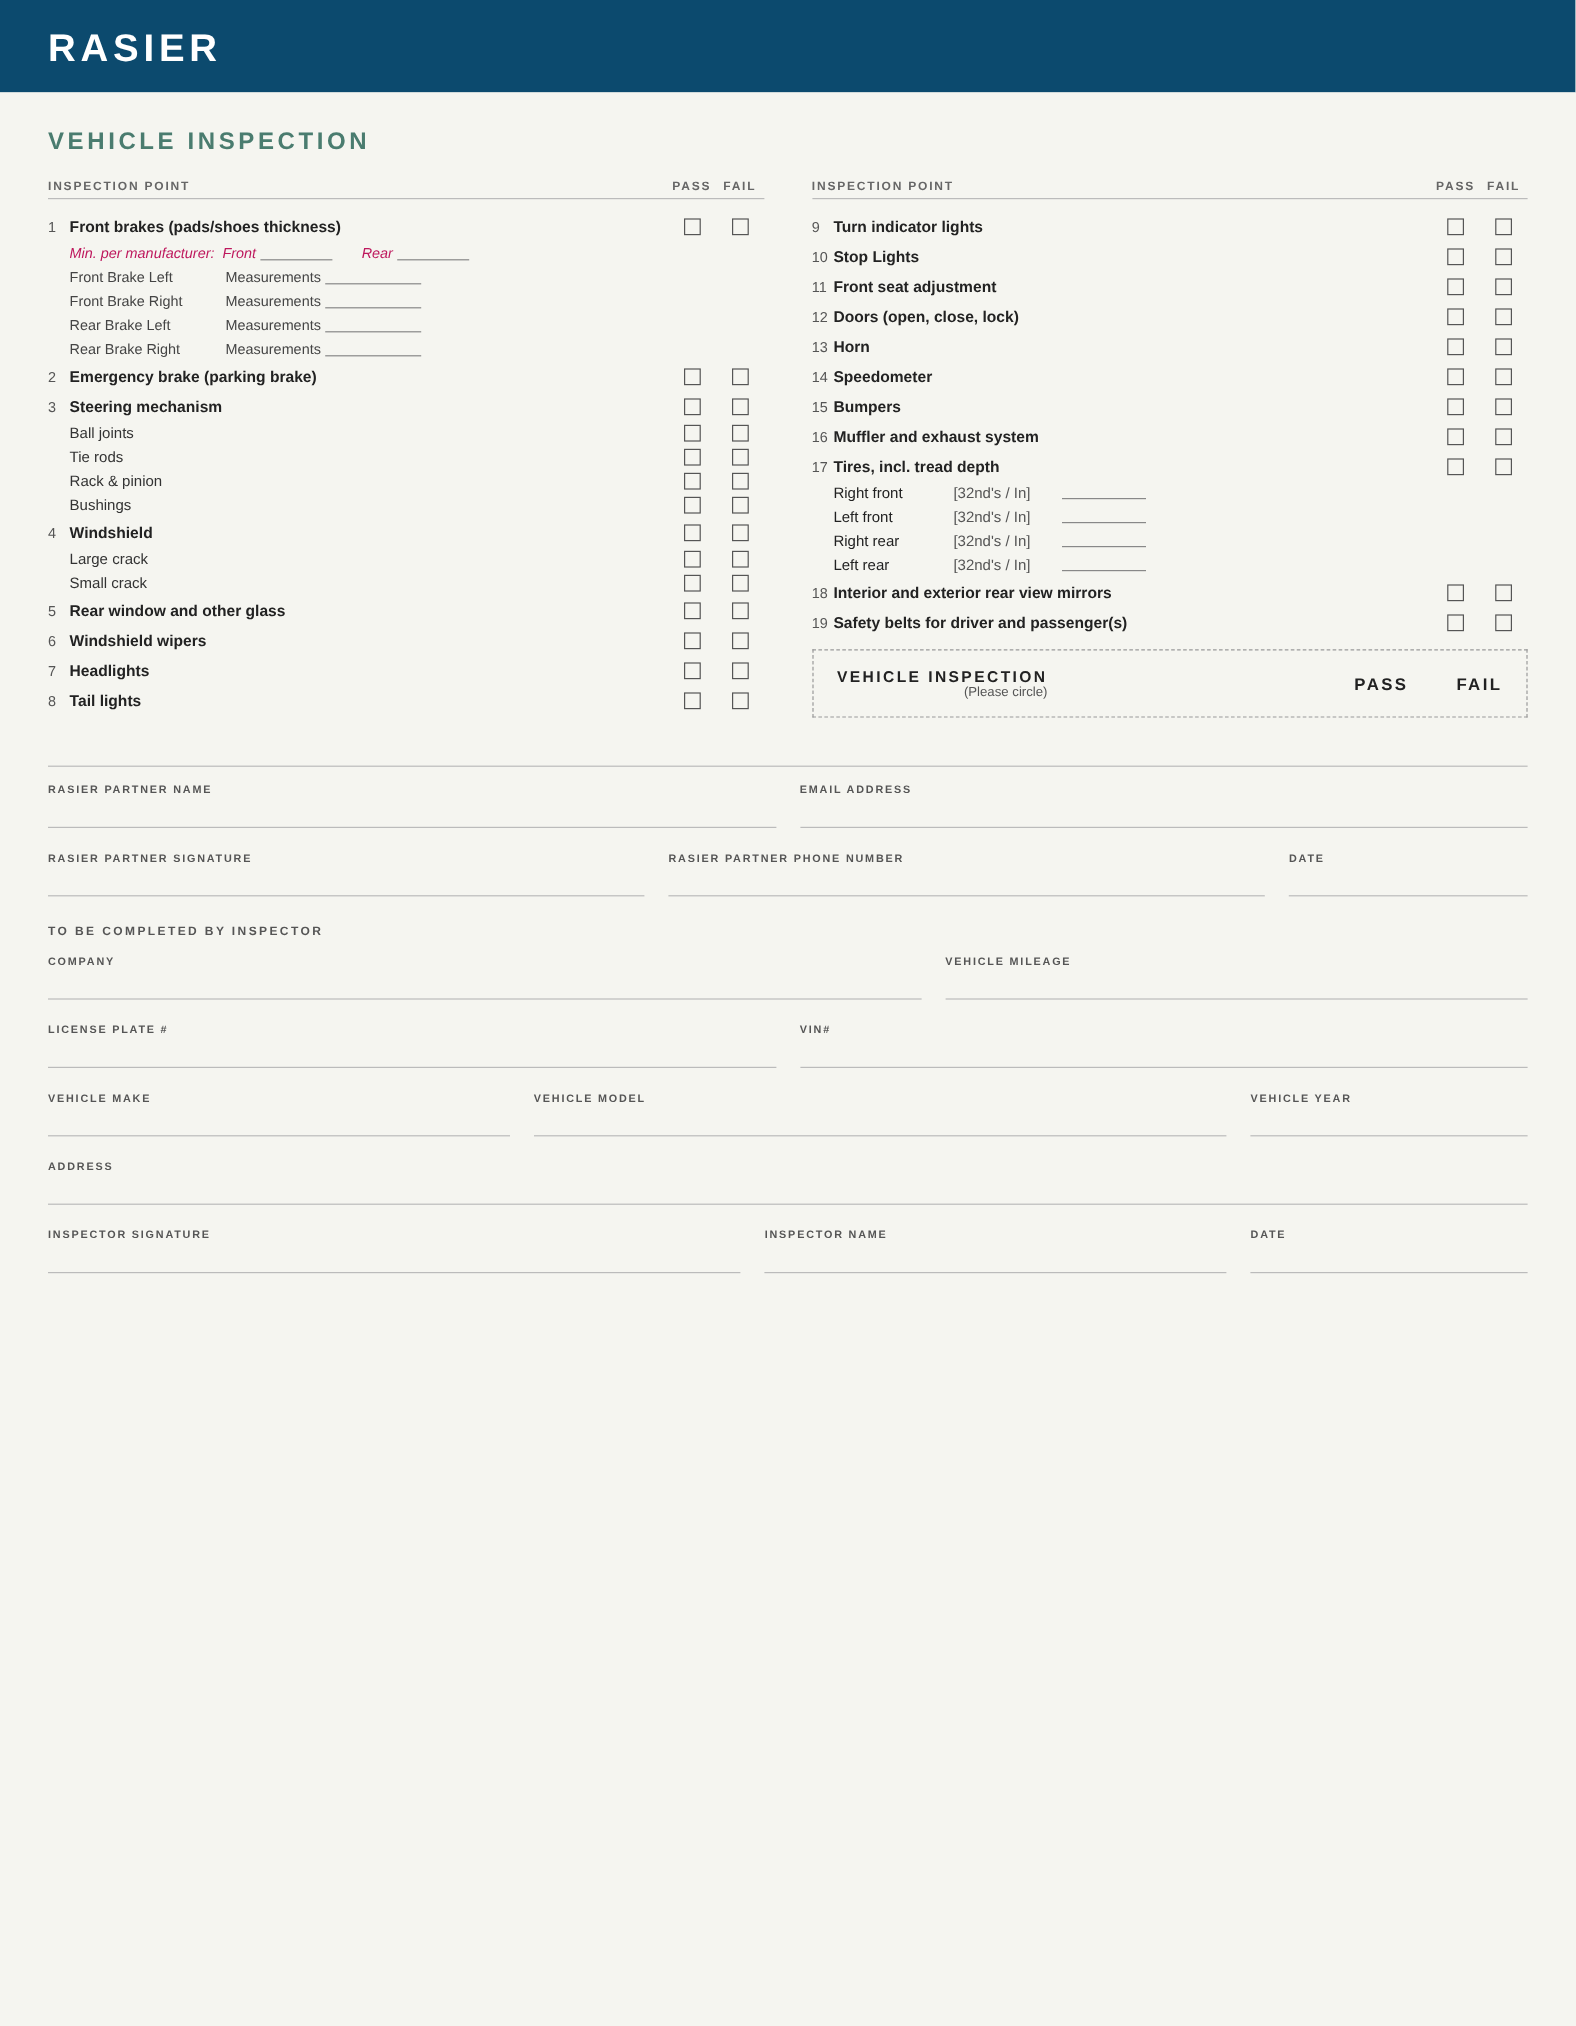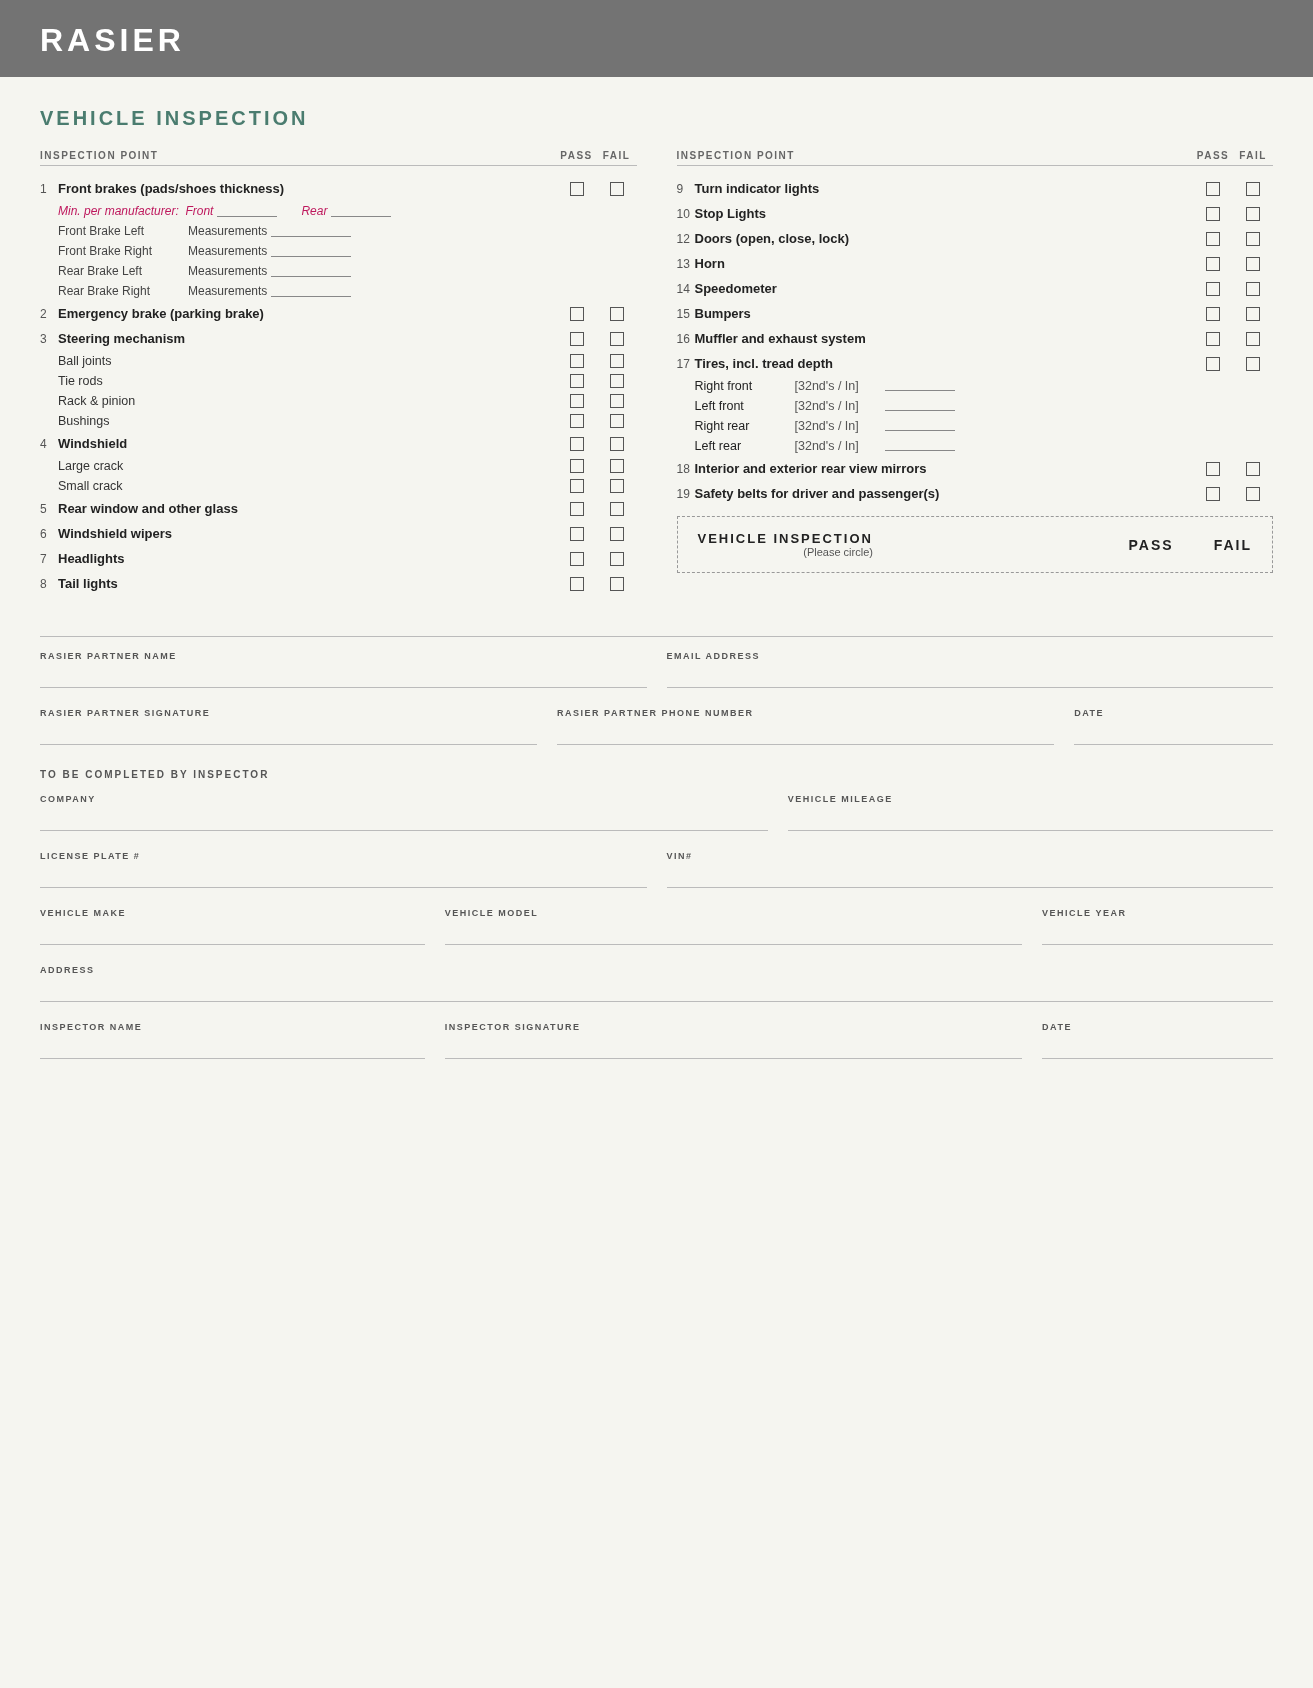"RASIER" .header { background: #737373 -> #0c4a6e }
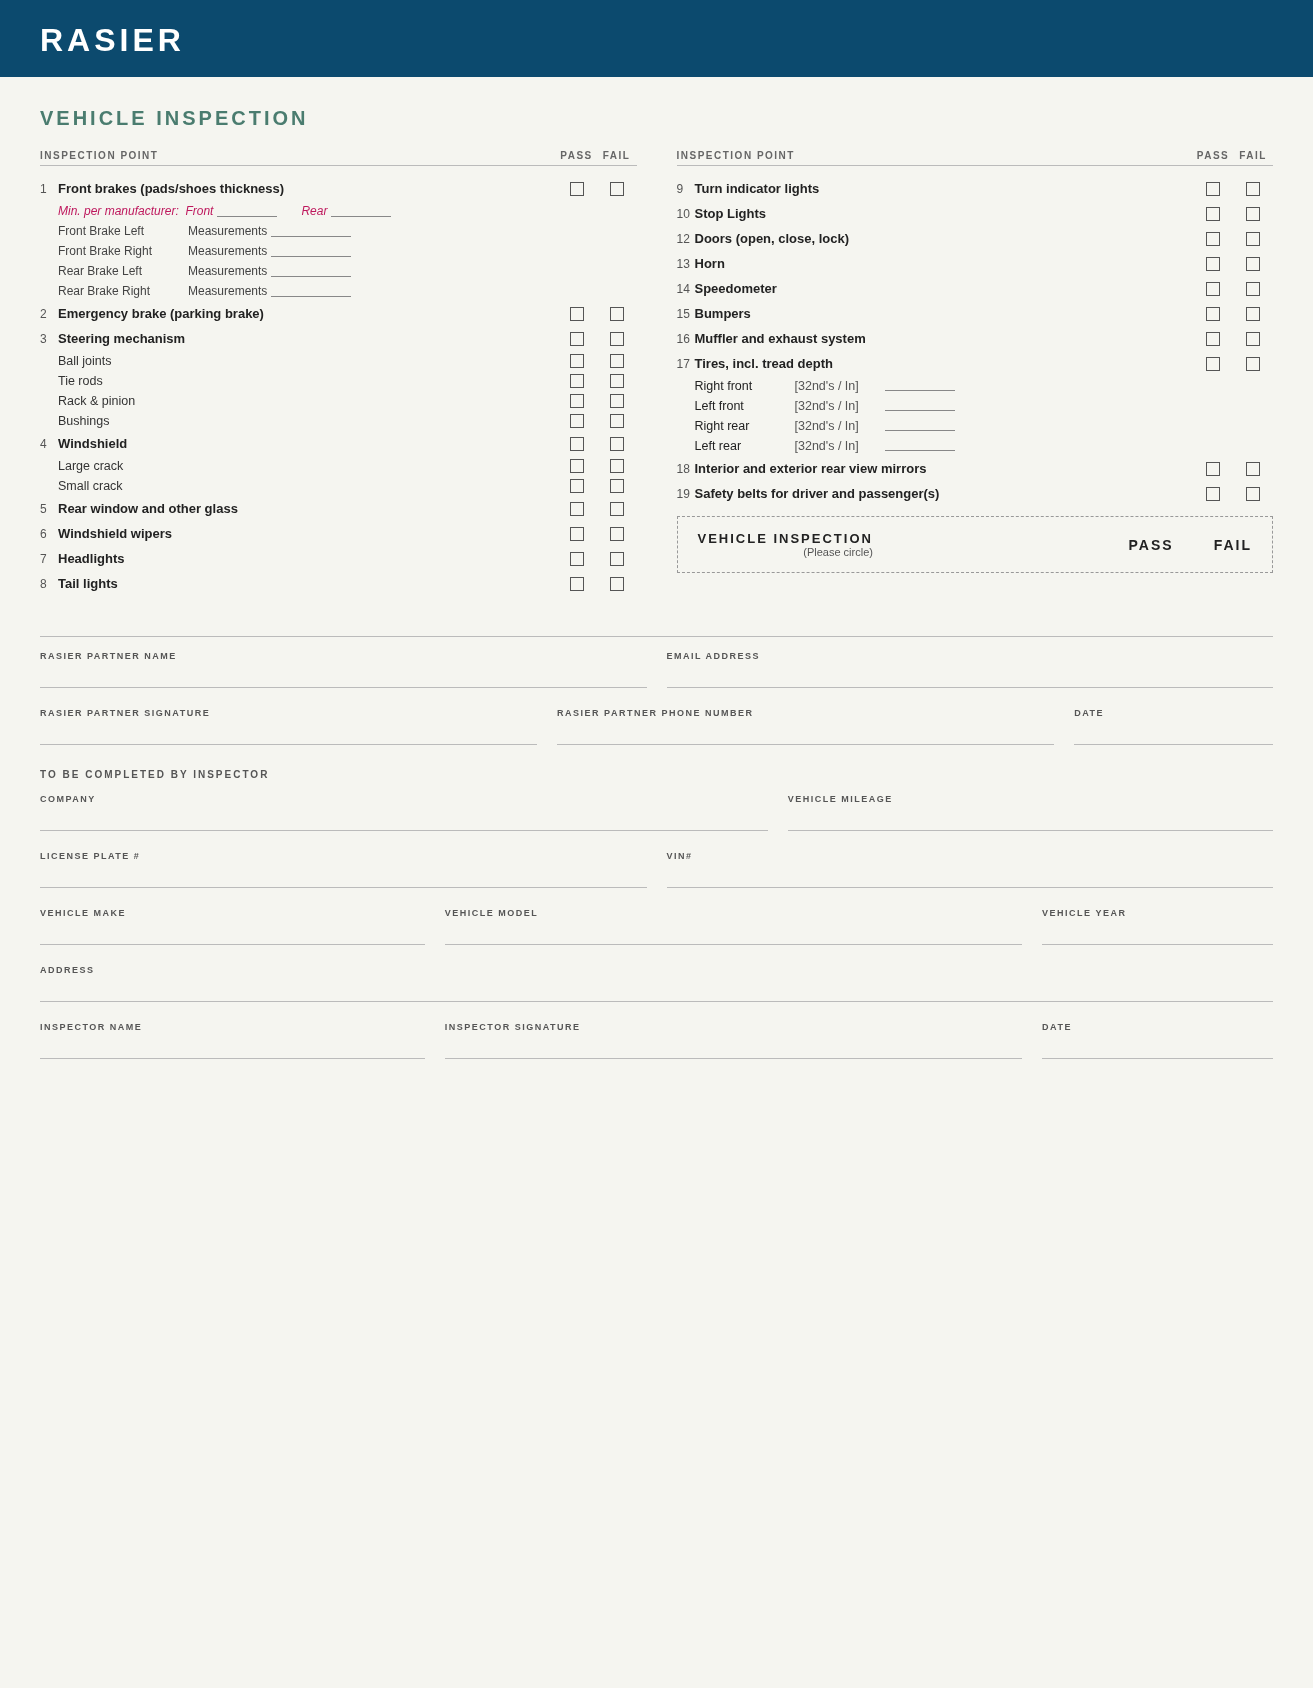"11" div.inspection-row { html: none -> <div> <div>11</div> <div>Front seat adjustment</div> <div> <span></span> </div> <div> <span></span> </div> </div> }
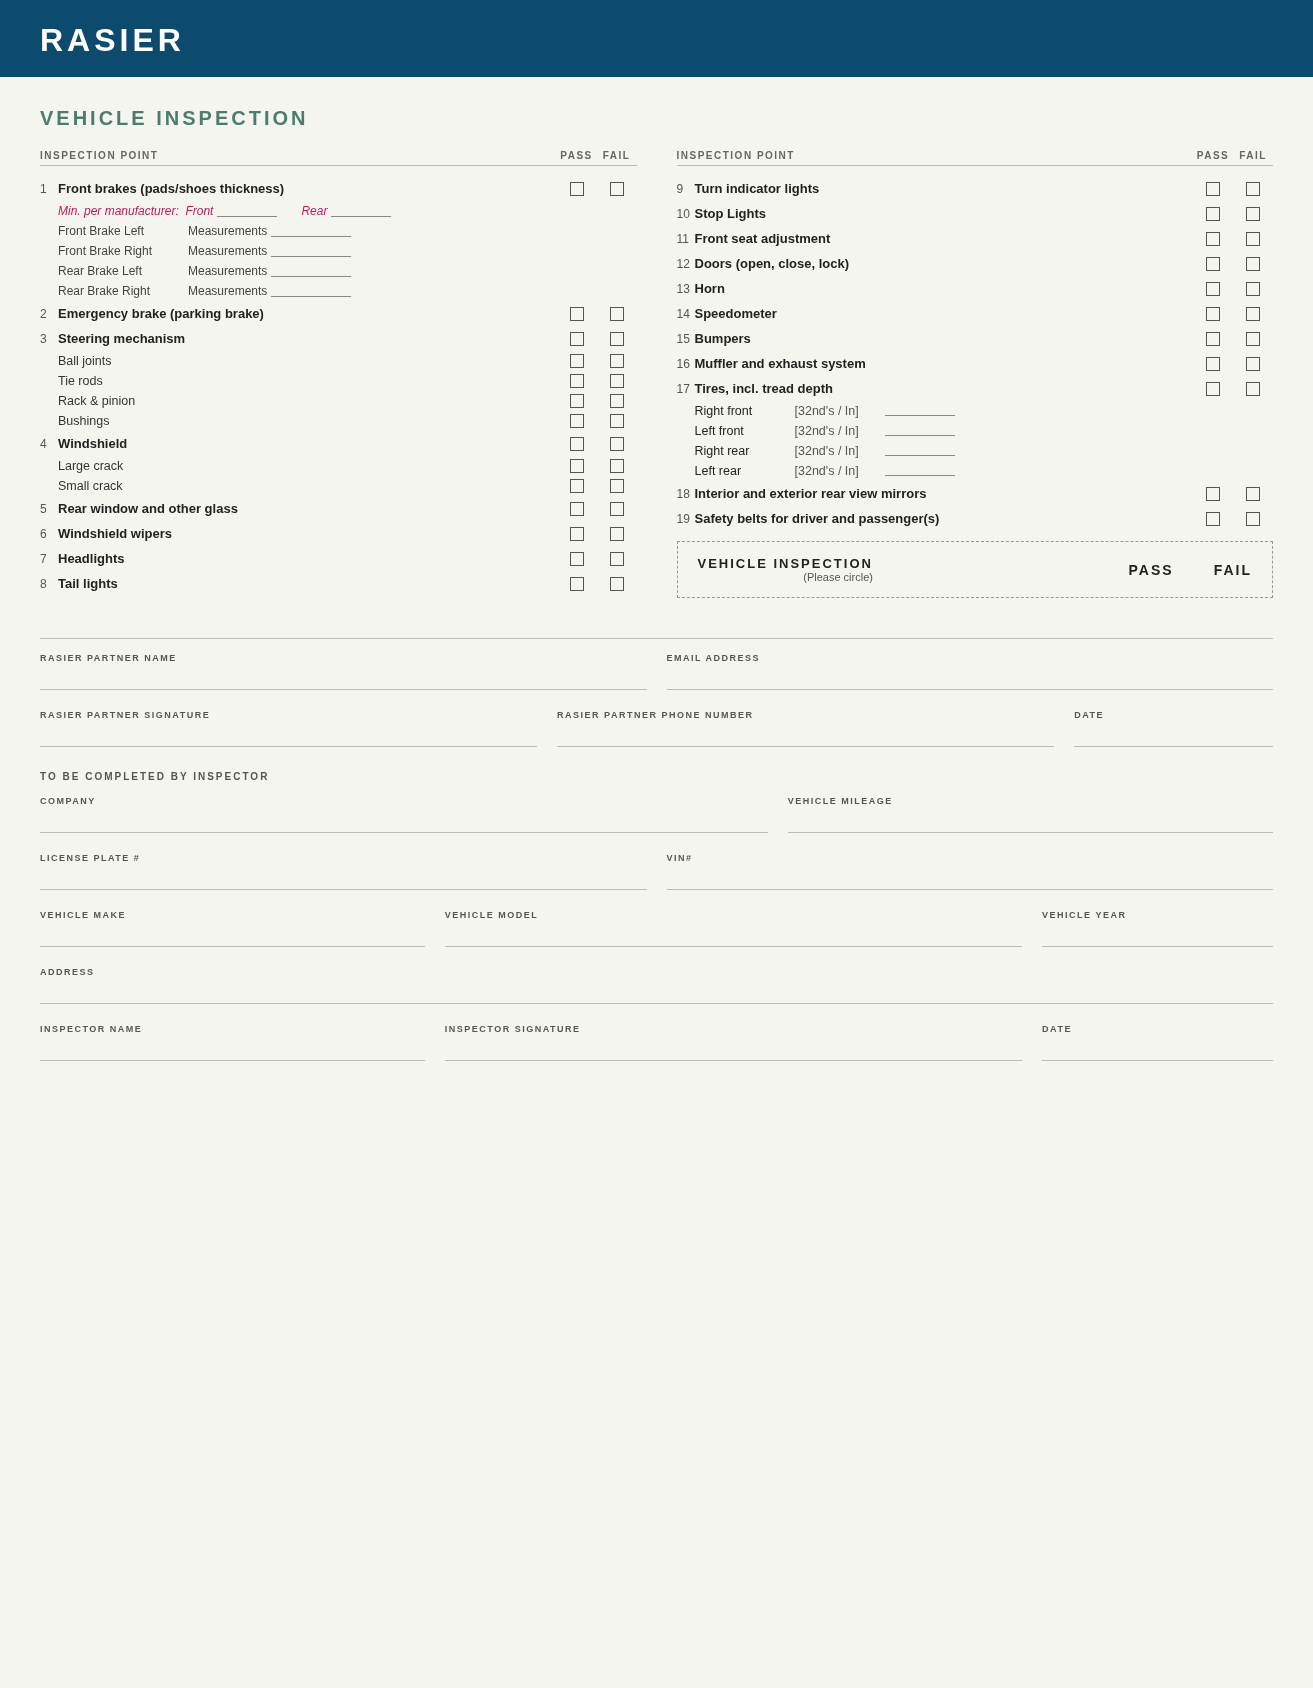"INSPECTOR NAME" div.form-field { order: before "INSPECTOR SIGNATURE" -> after "INSPECTOR SIGNATURE" }
